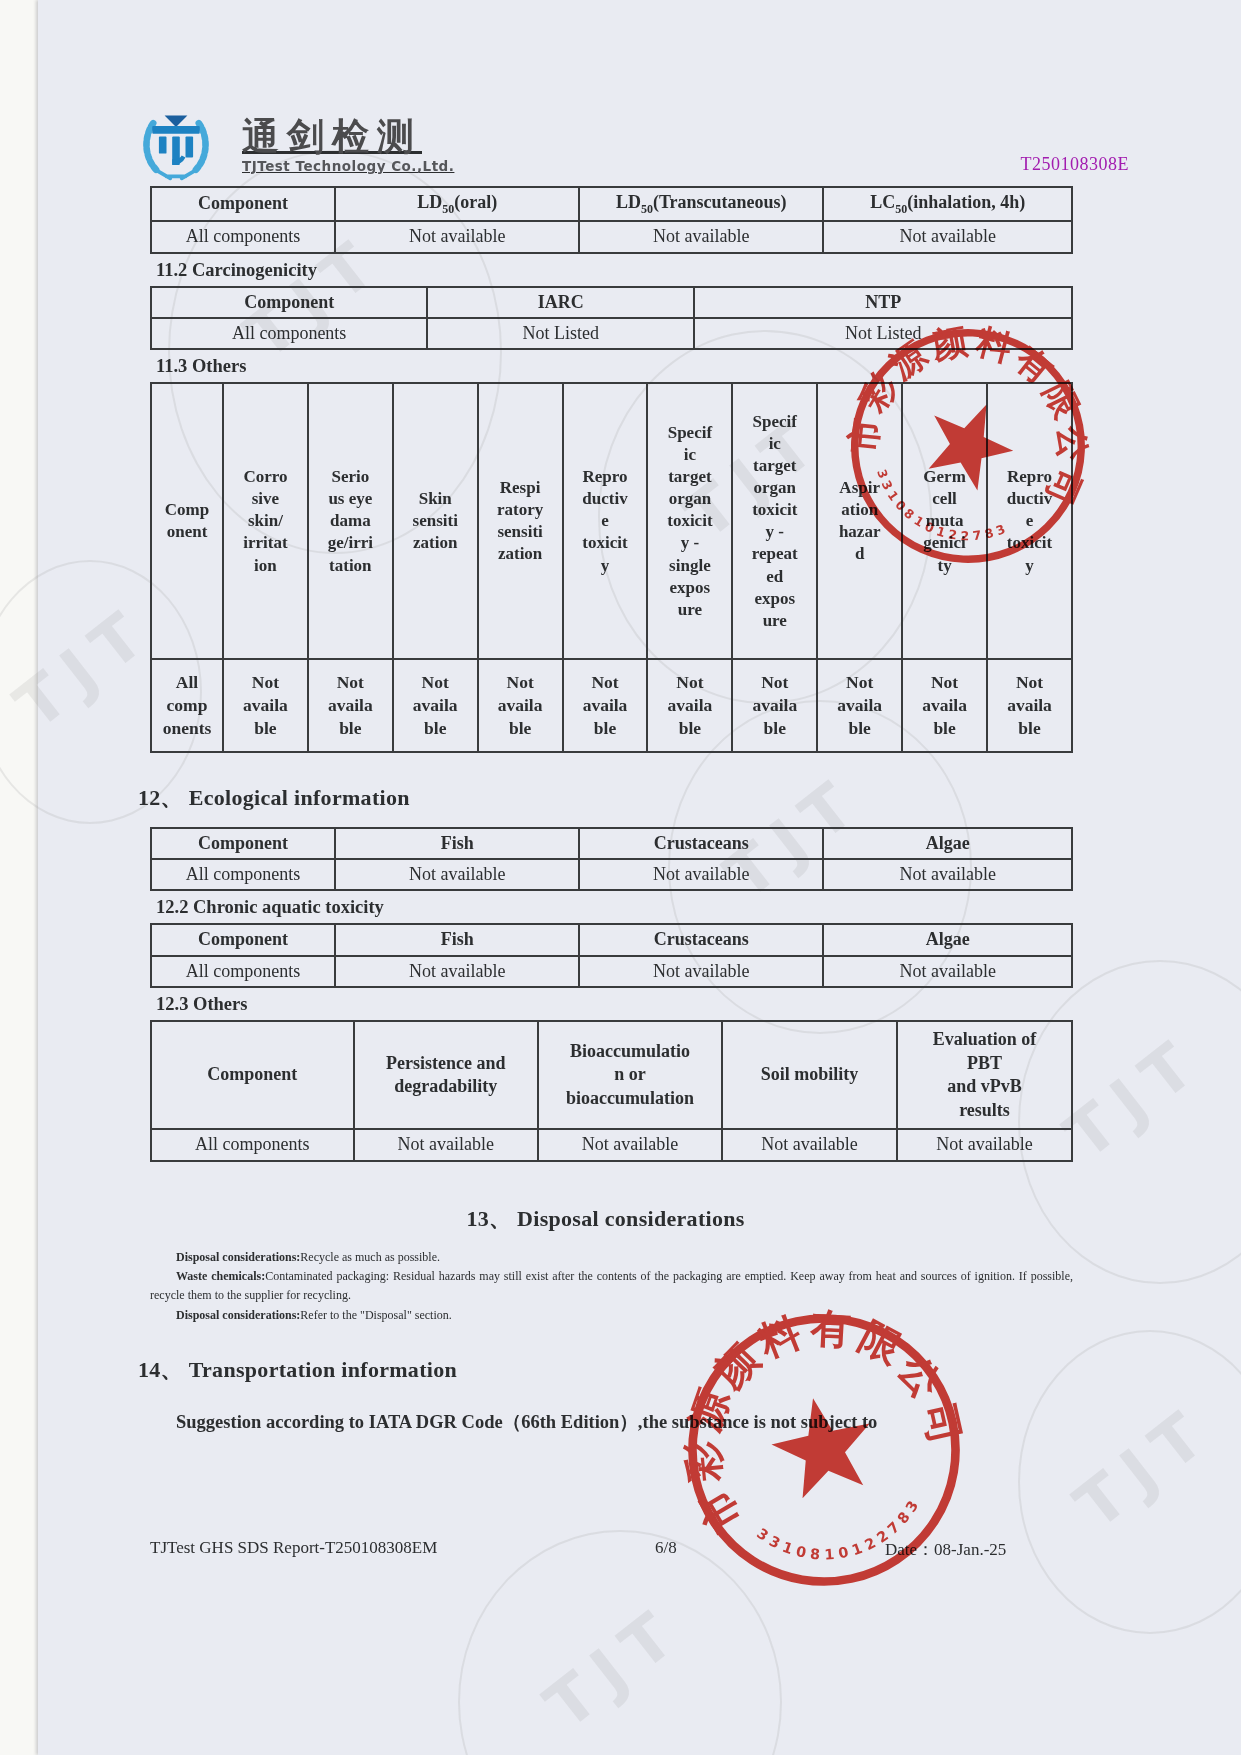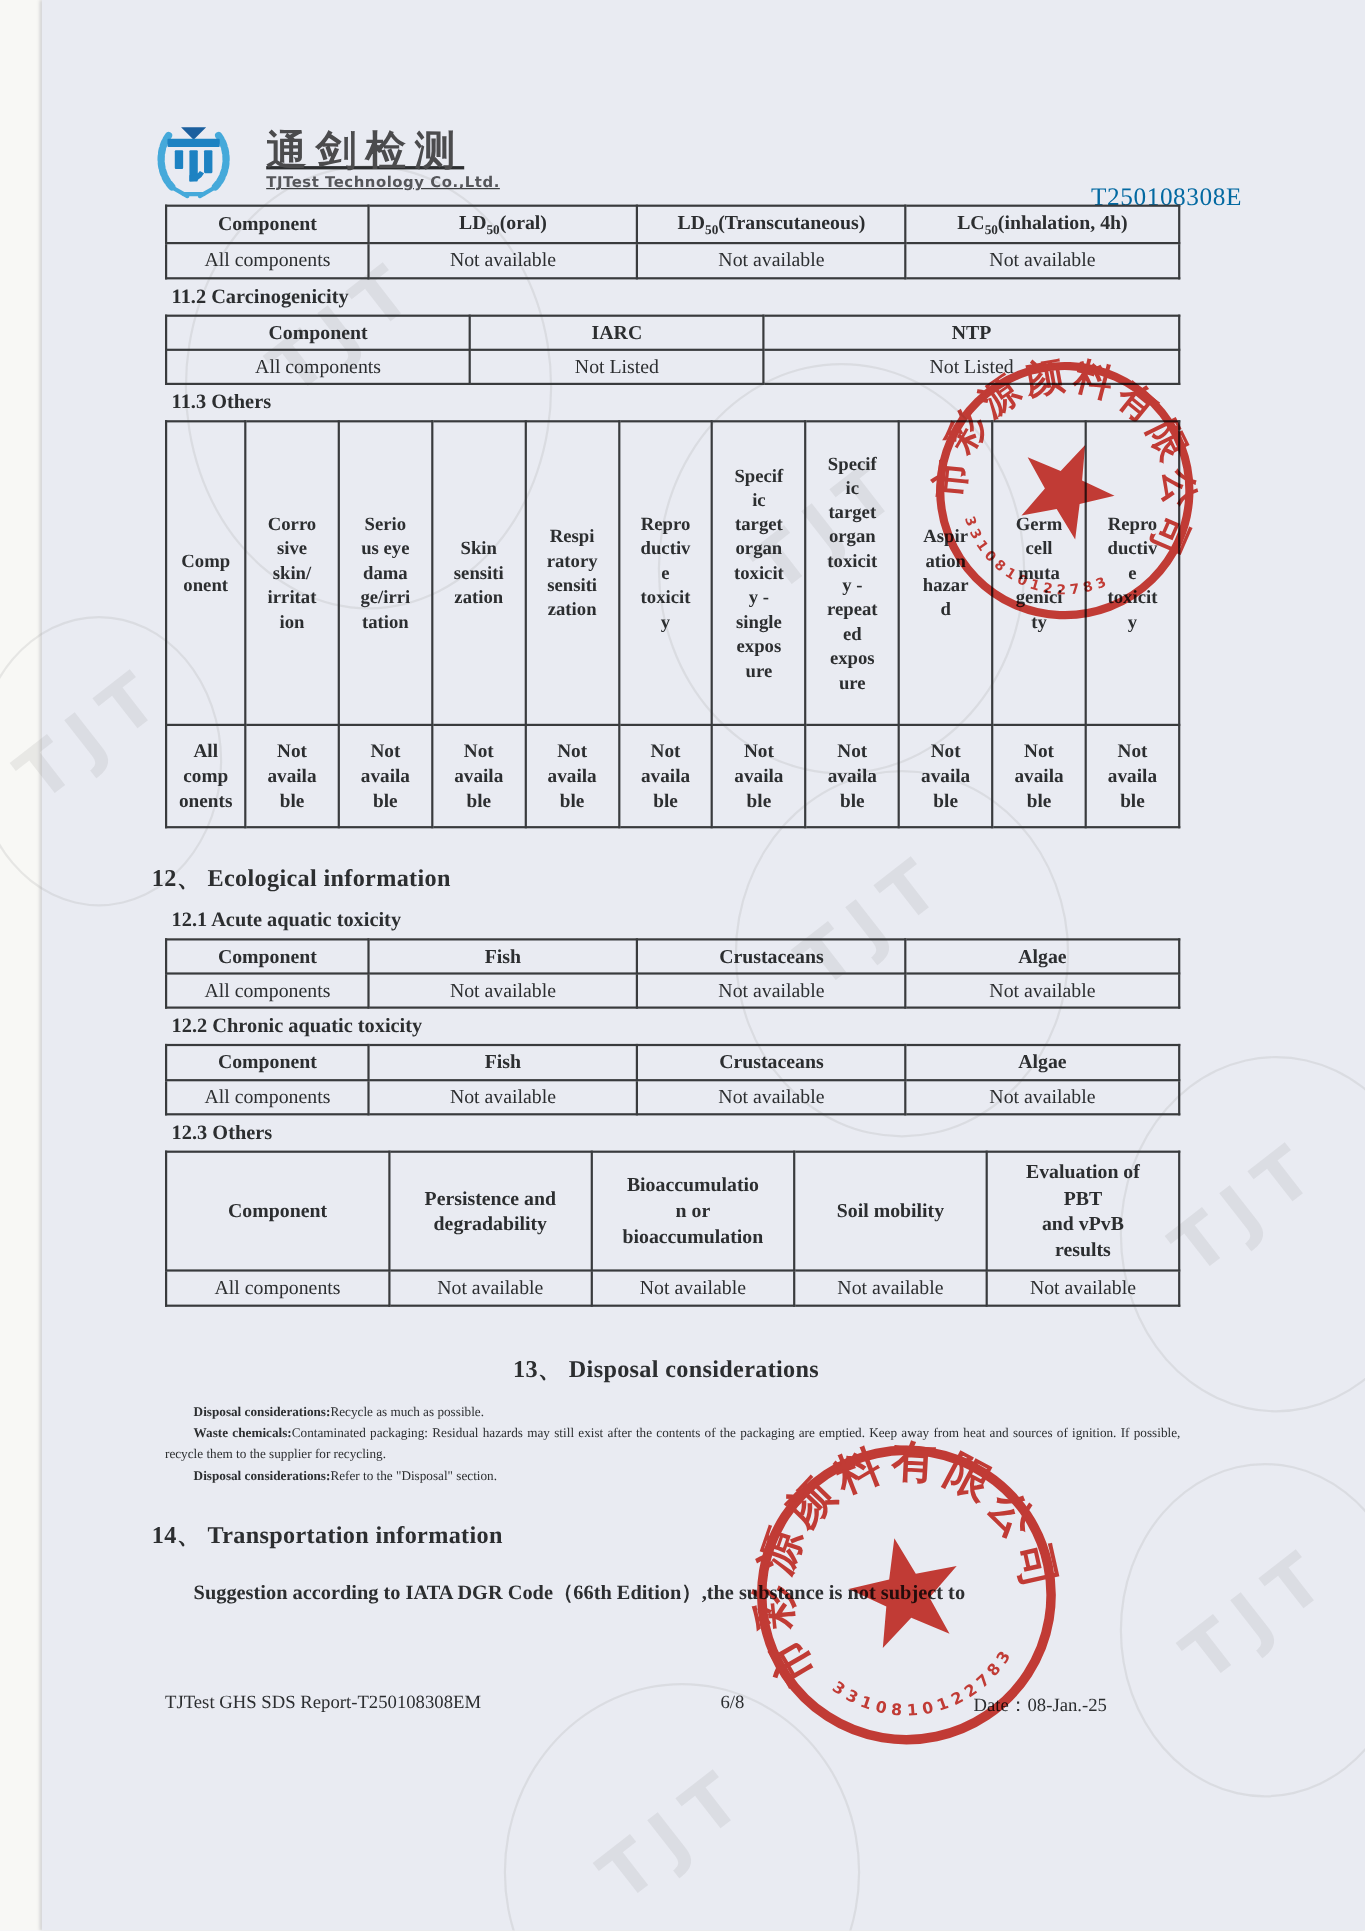"T250108308E" .doc-number { color: #0369a1 -> #a21caf; font-size: 23px -> 18px; top: 166px -> 154px }
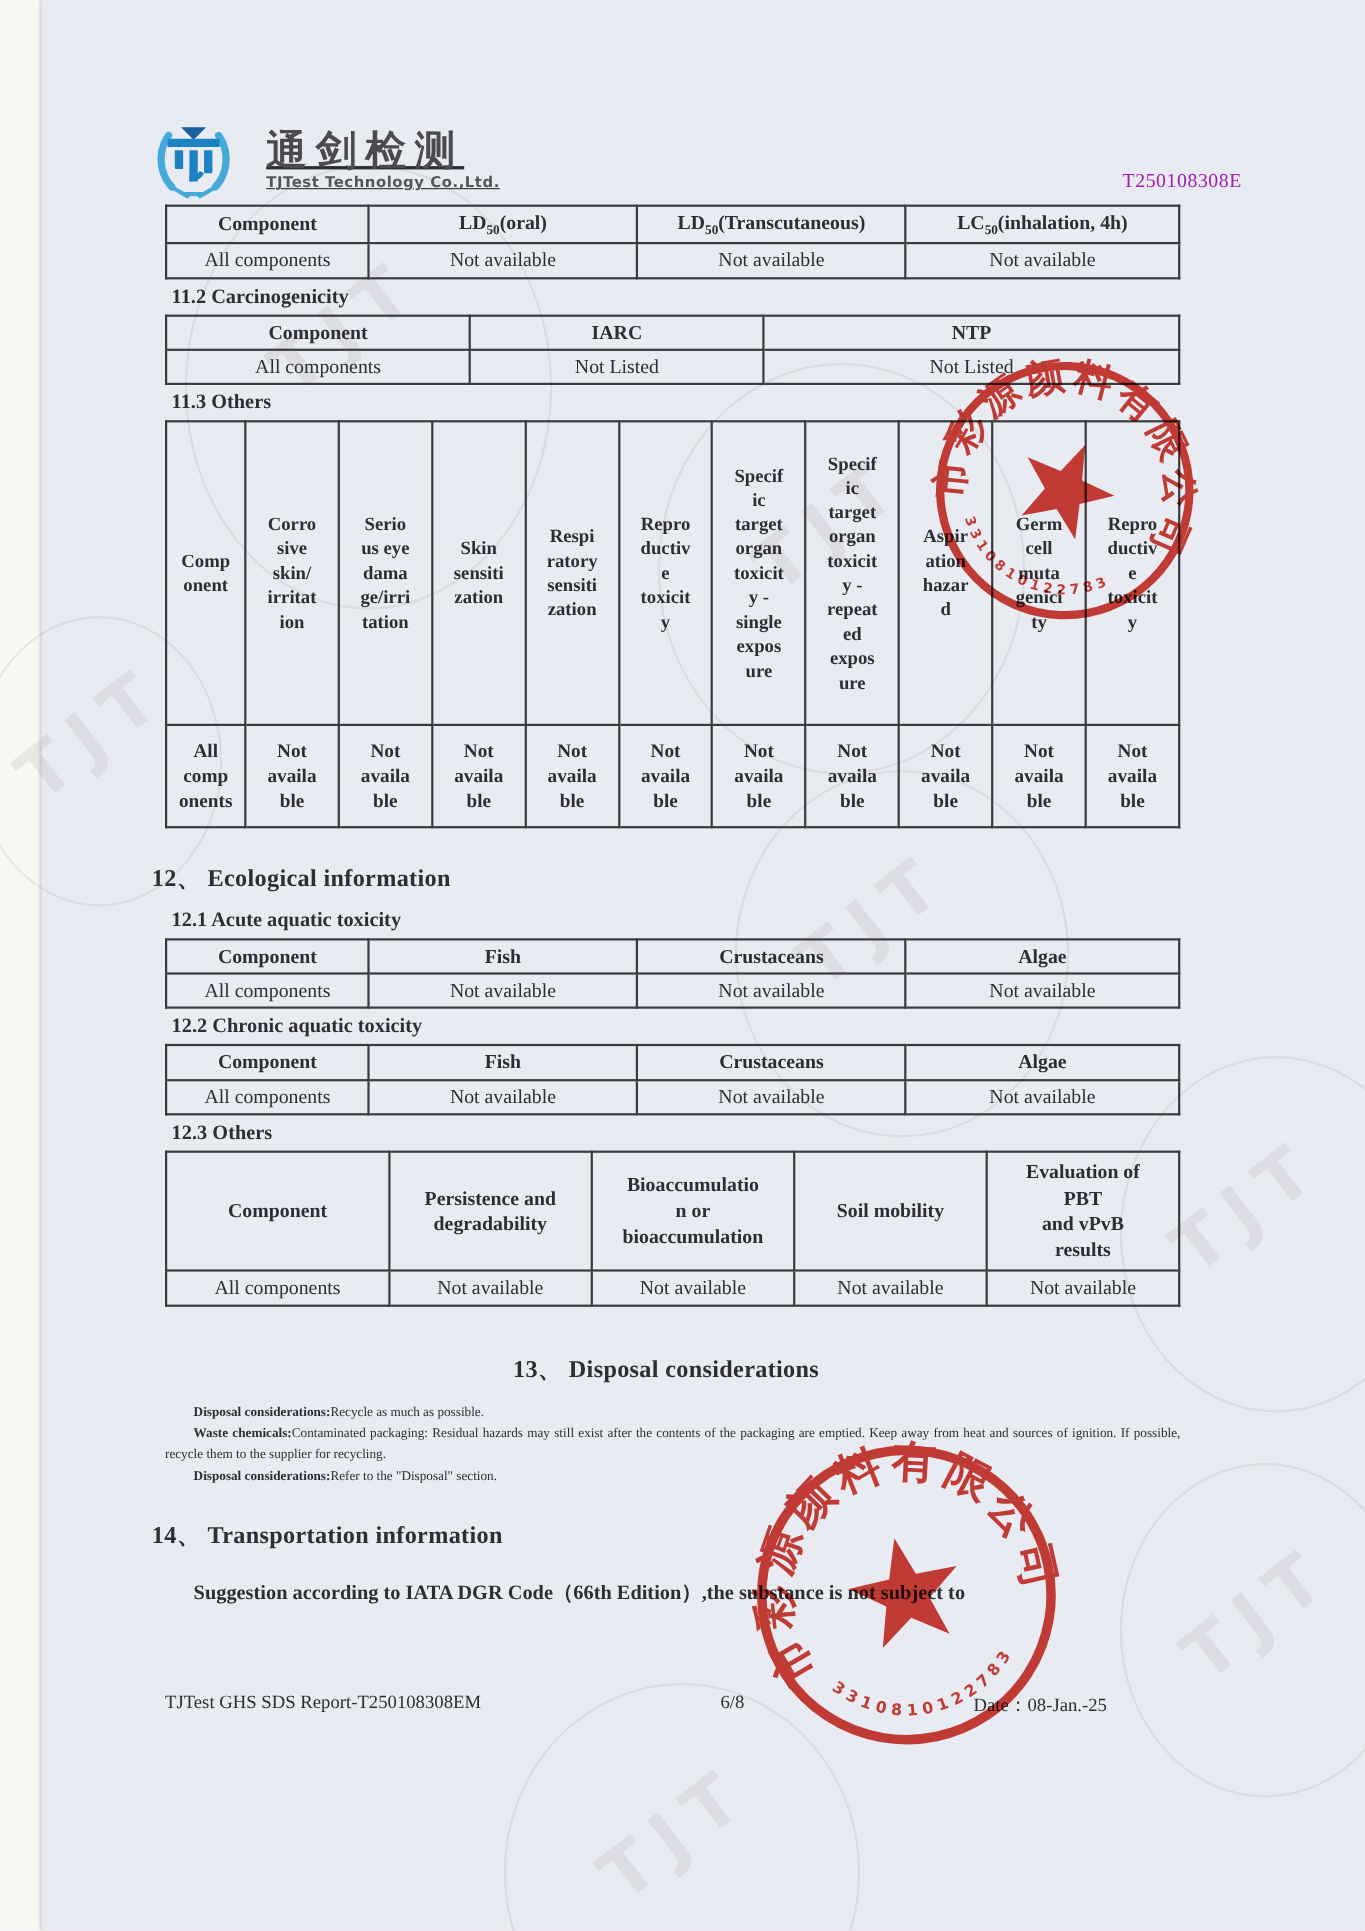"12.1 Acute aquatic toxicity" div.h-sub { html: <div>12.1 Acute aquatic toxicity</div> -> none }
